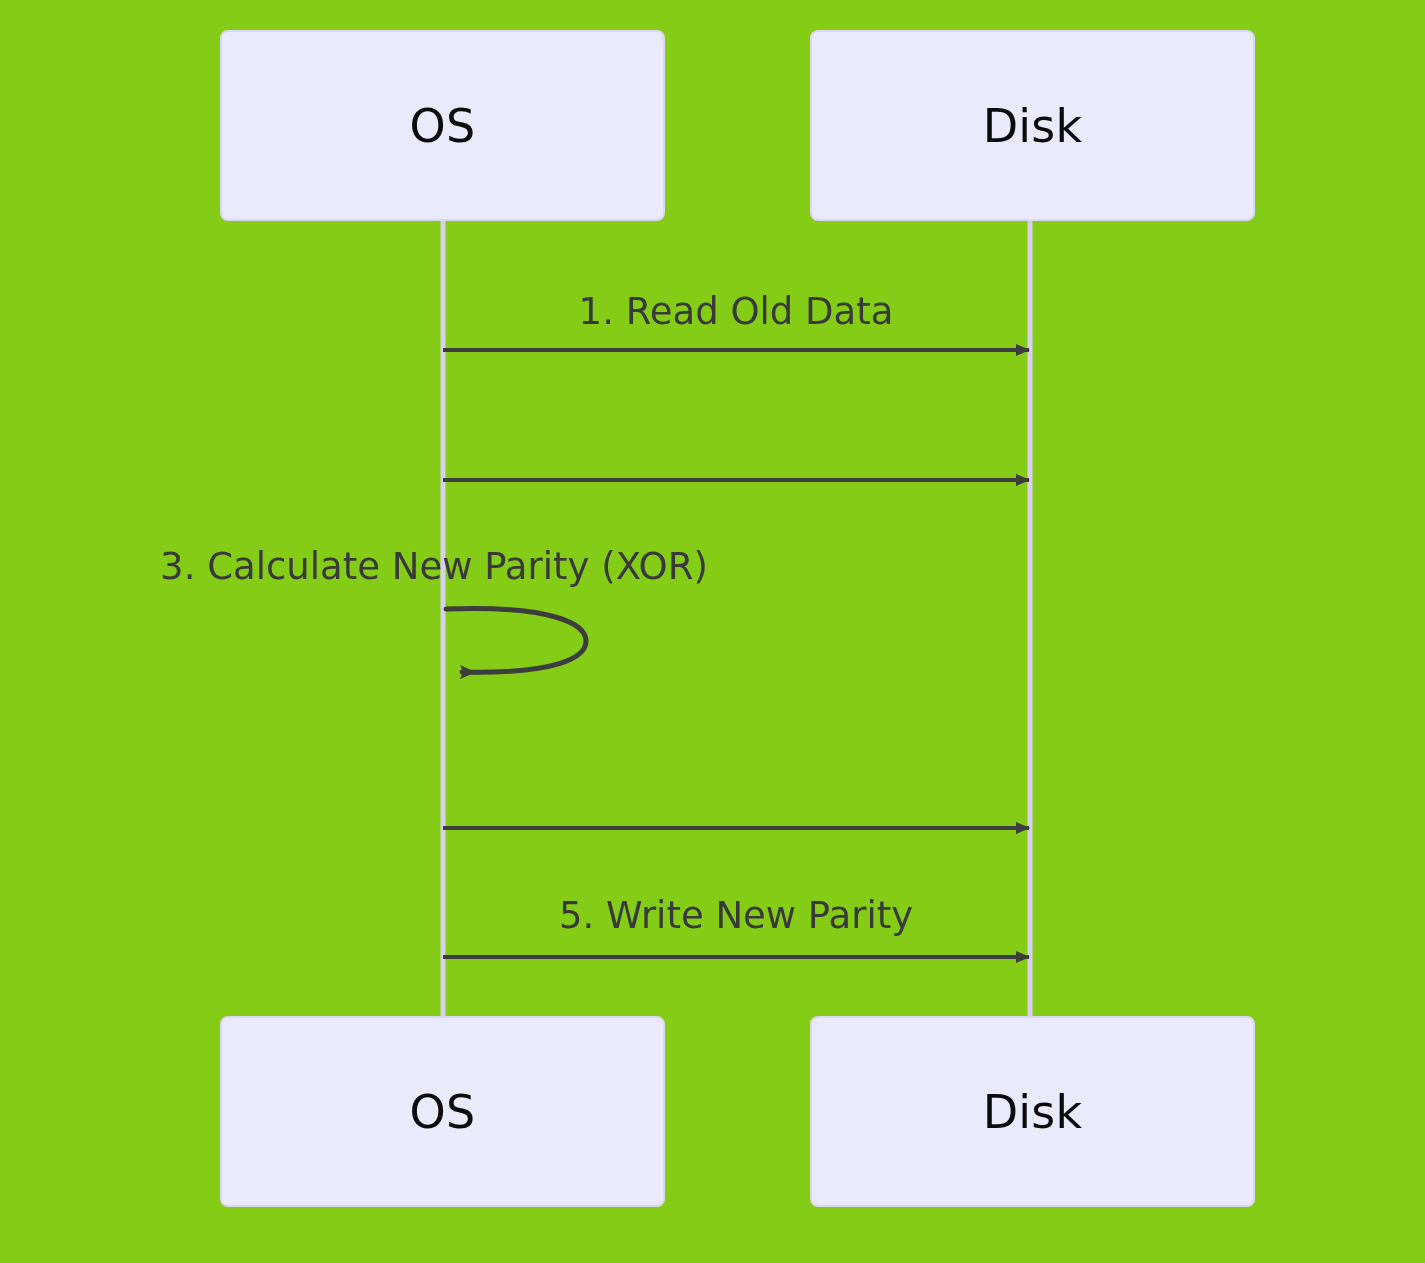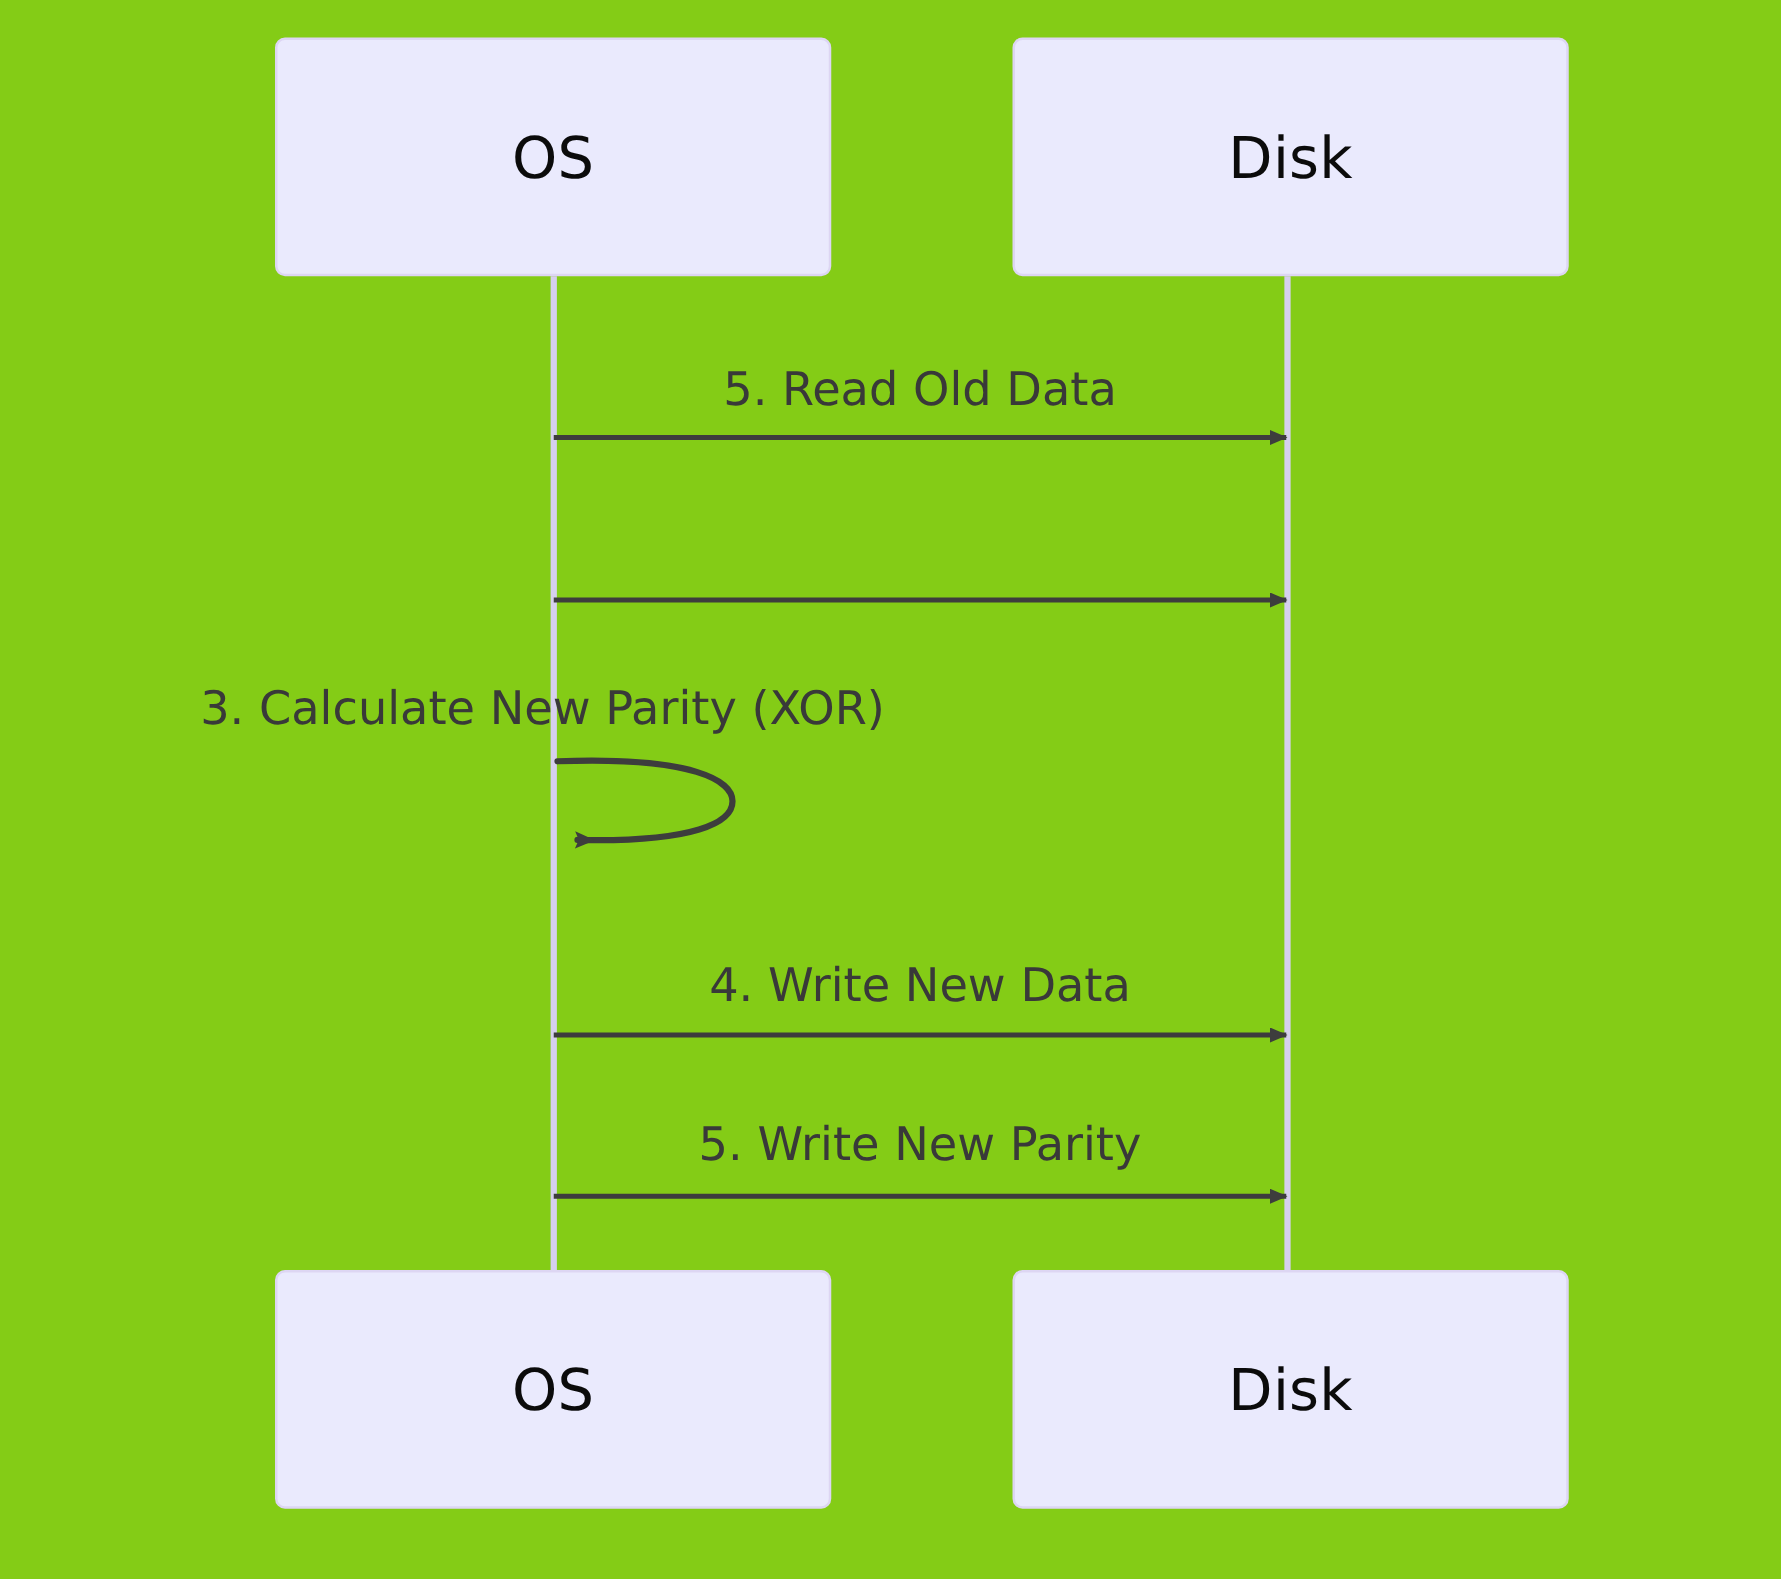"5. Read Old Data" div.msg-label { text: 5 -> 1 }
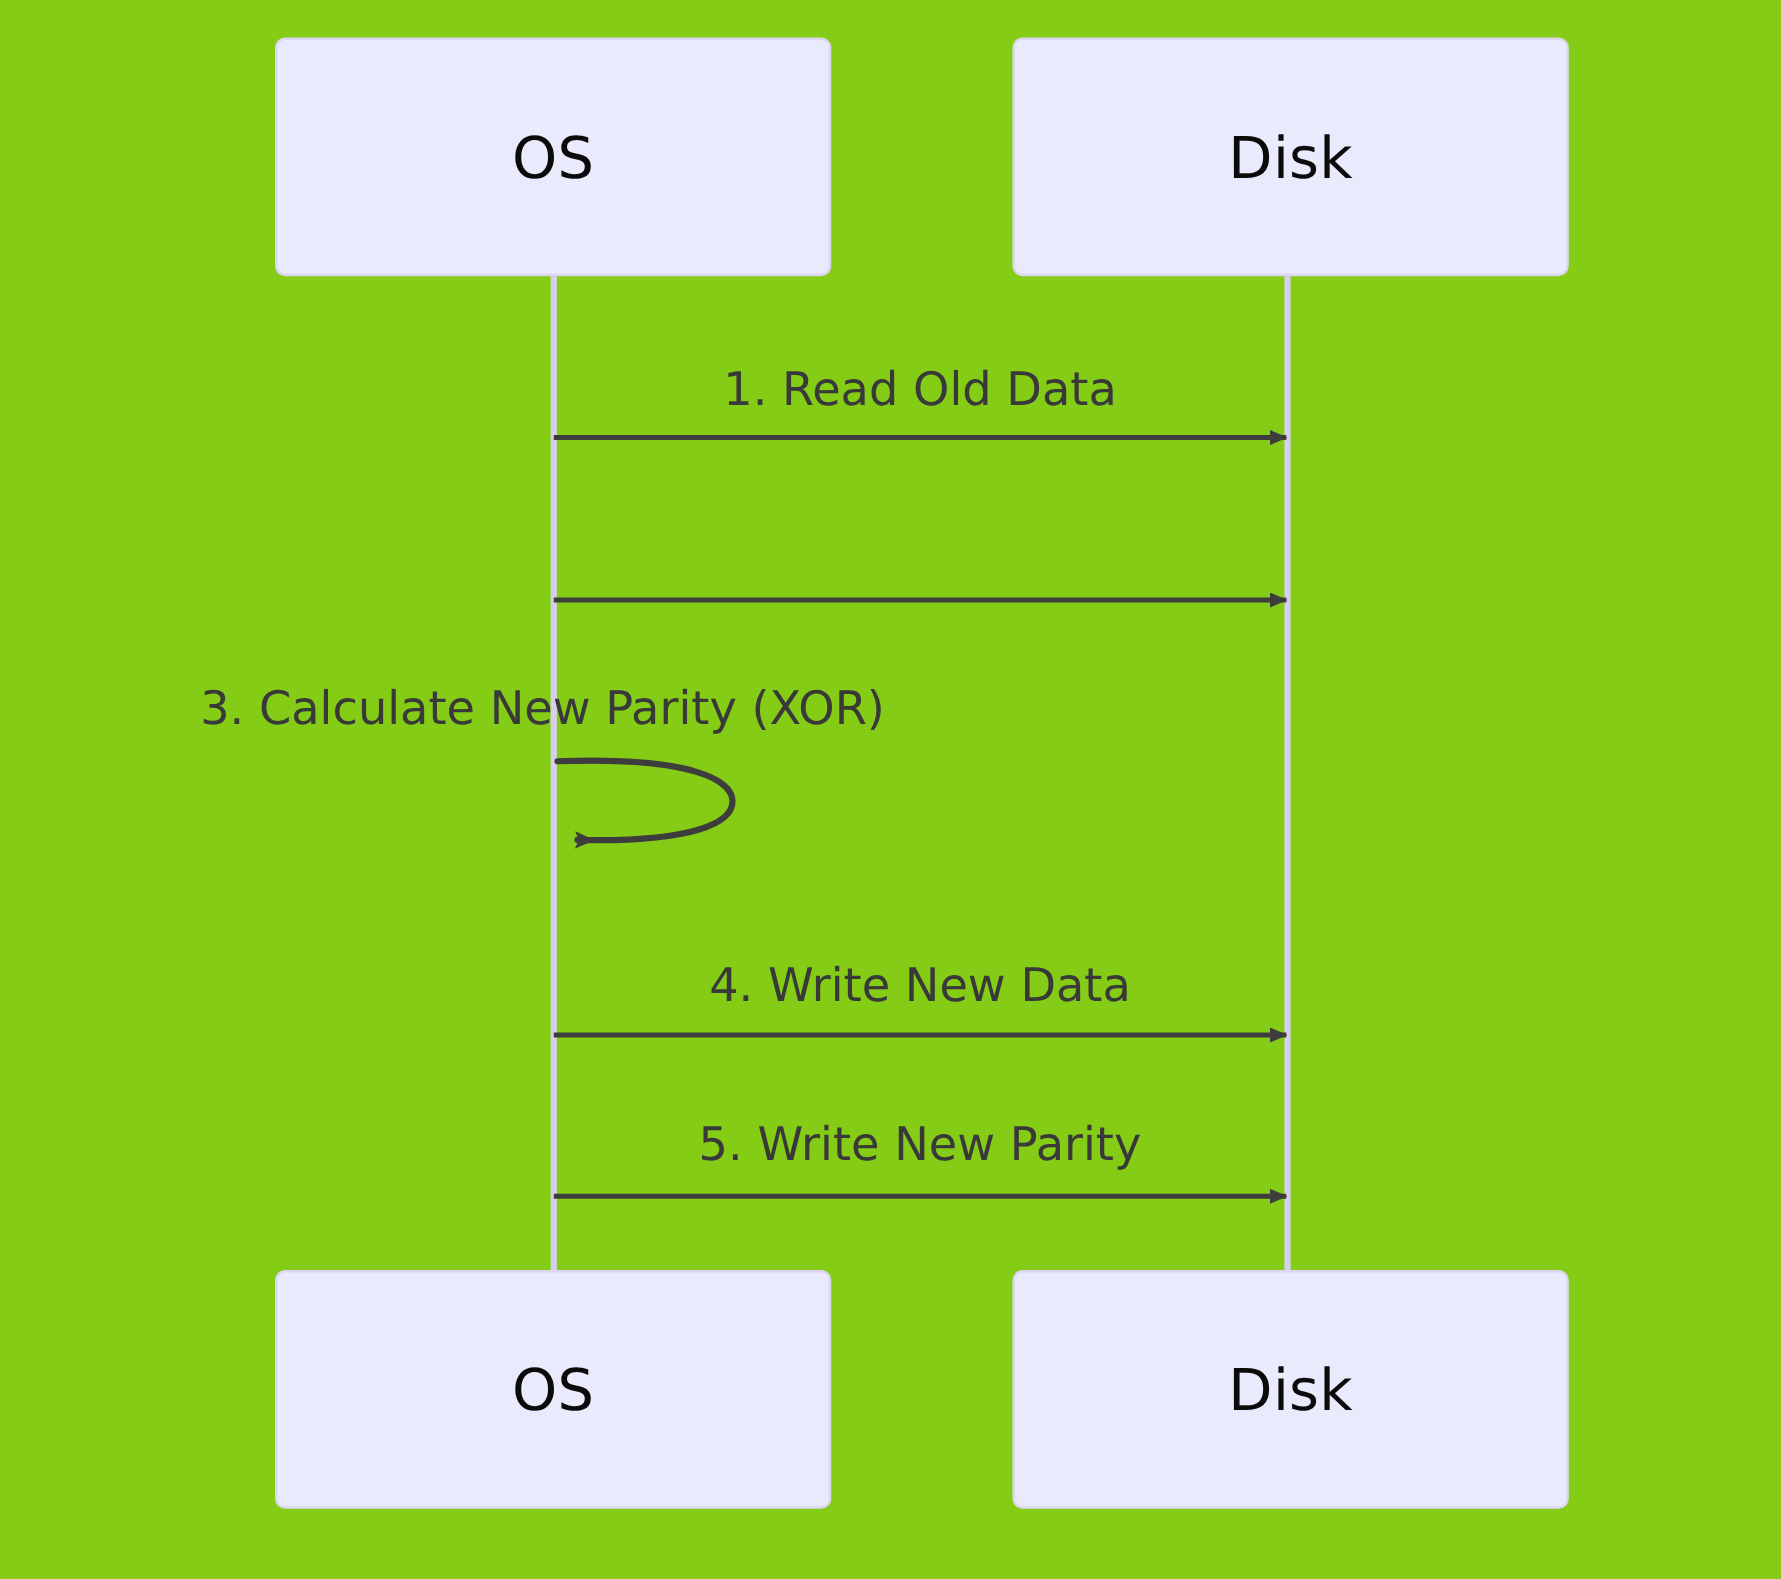"4. Write New Data" div.msg-label { html: <div>4. Write New Data</div> -> none }
